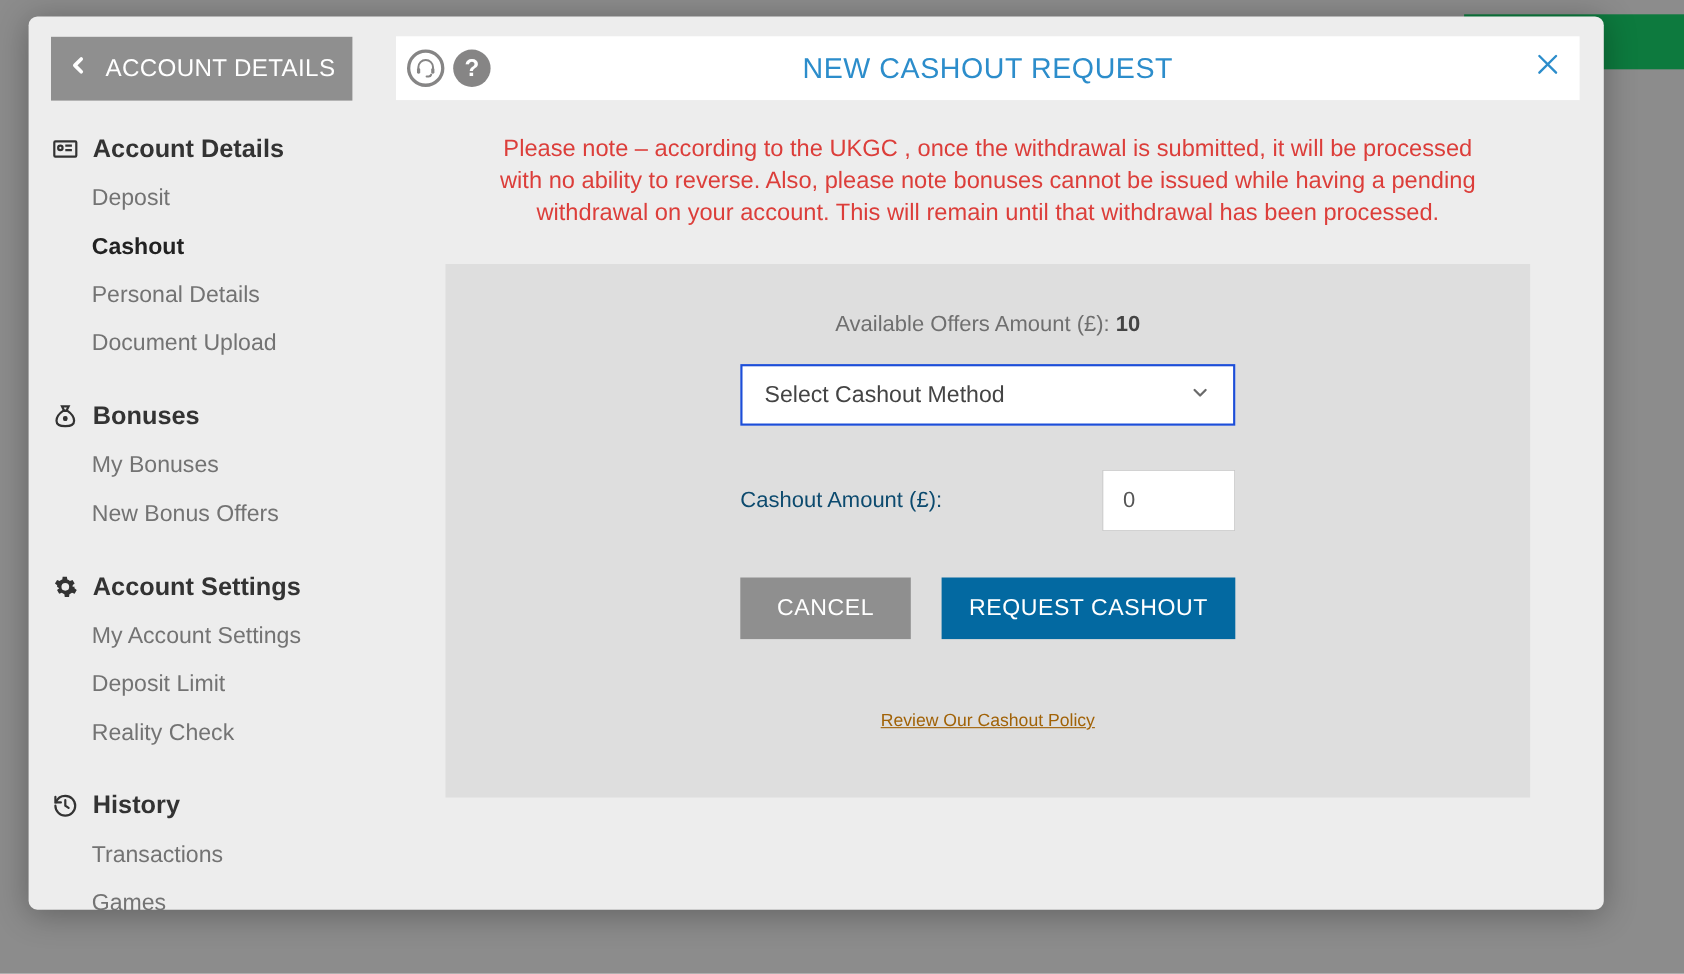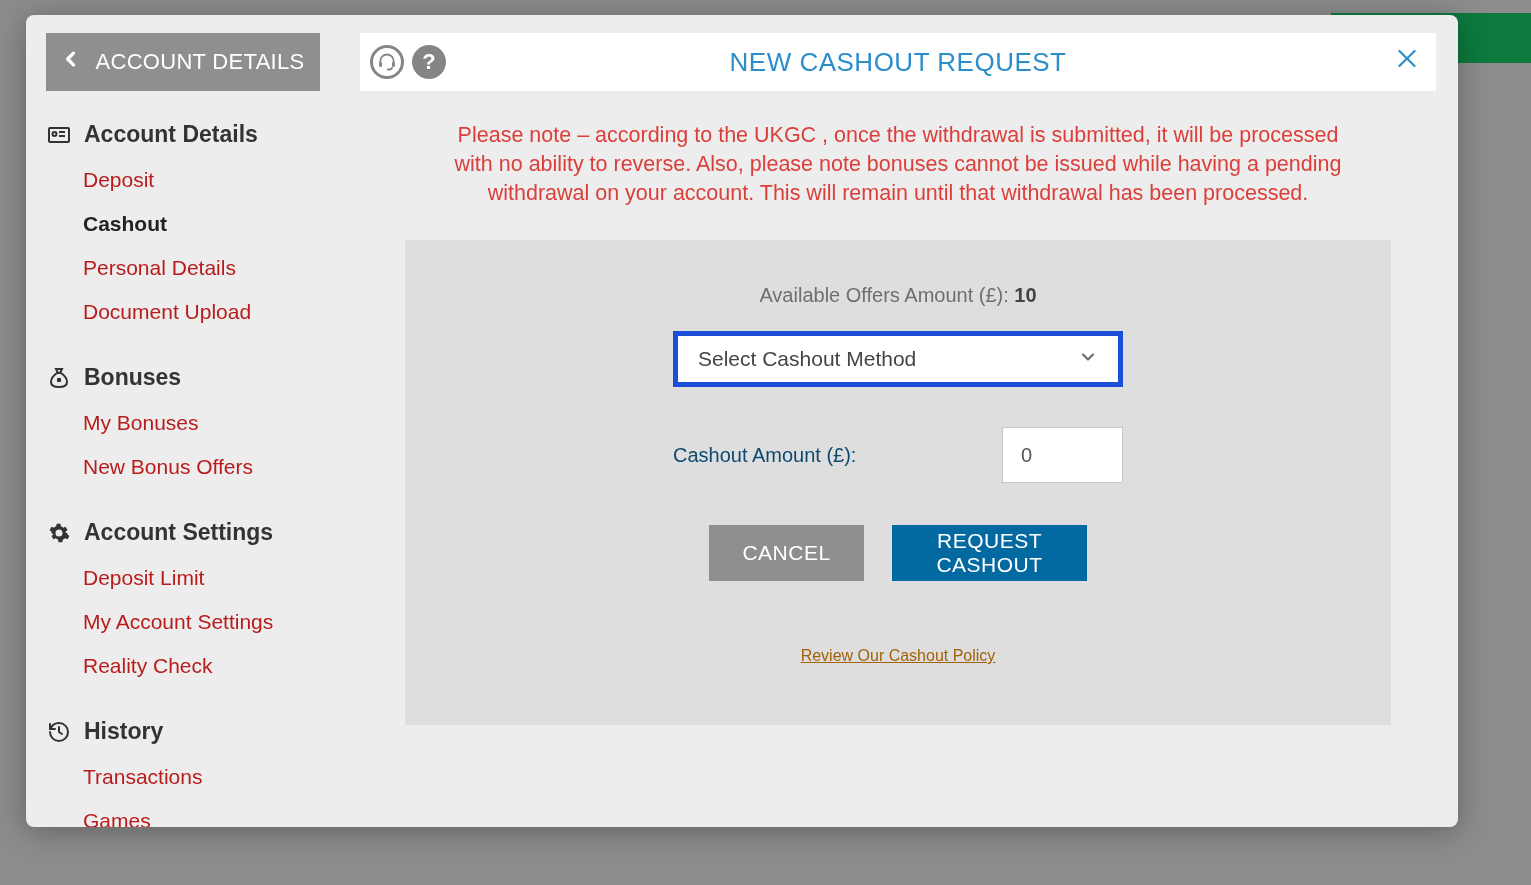"Deposit" .nav-item { color: #b91c1c -> #737373 }
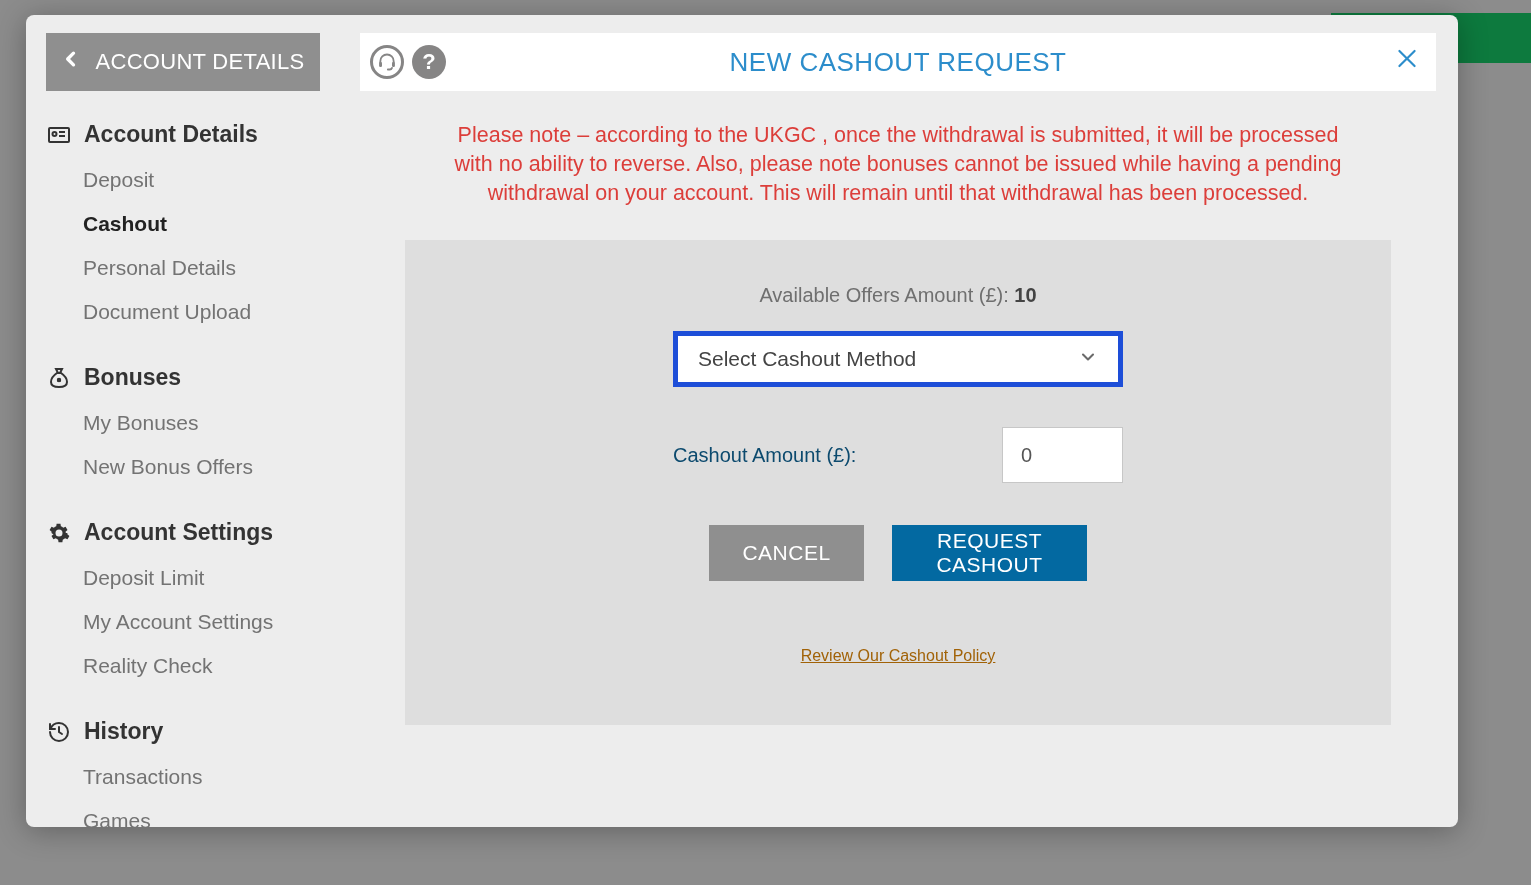"Select Cashout Method" .method-select { border: 5px solid #1d4ed8 -> 2px solid #1d4ed8 }
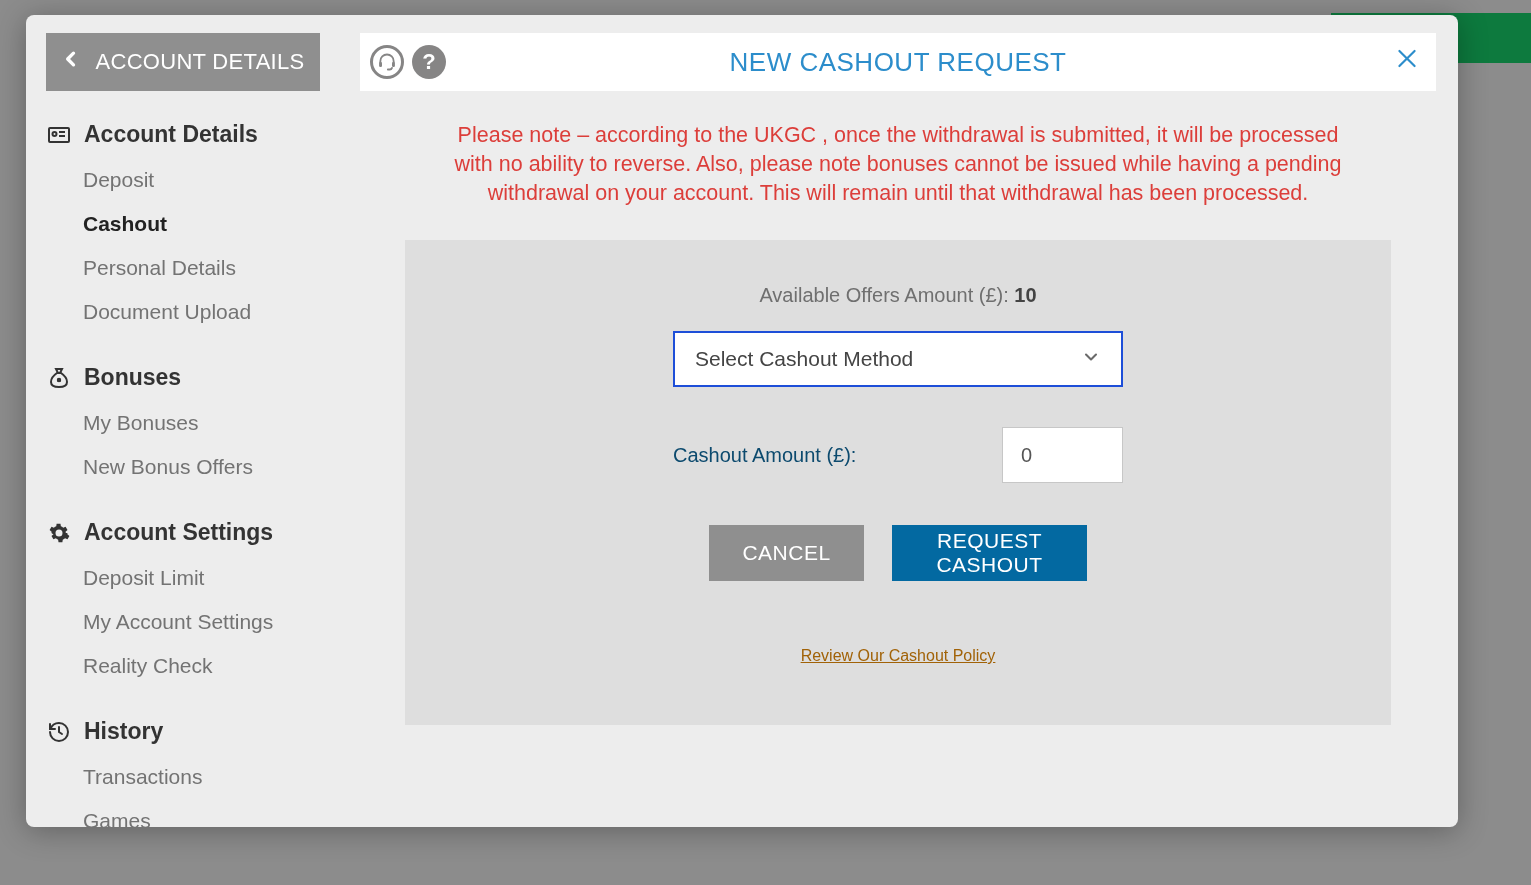"CANCEL" .button-row { width: 378px -> 450px }
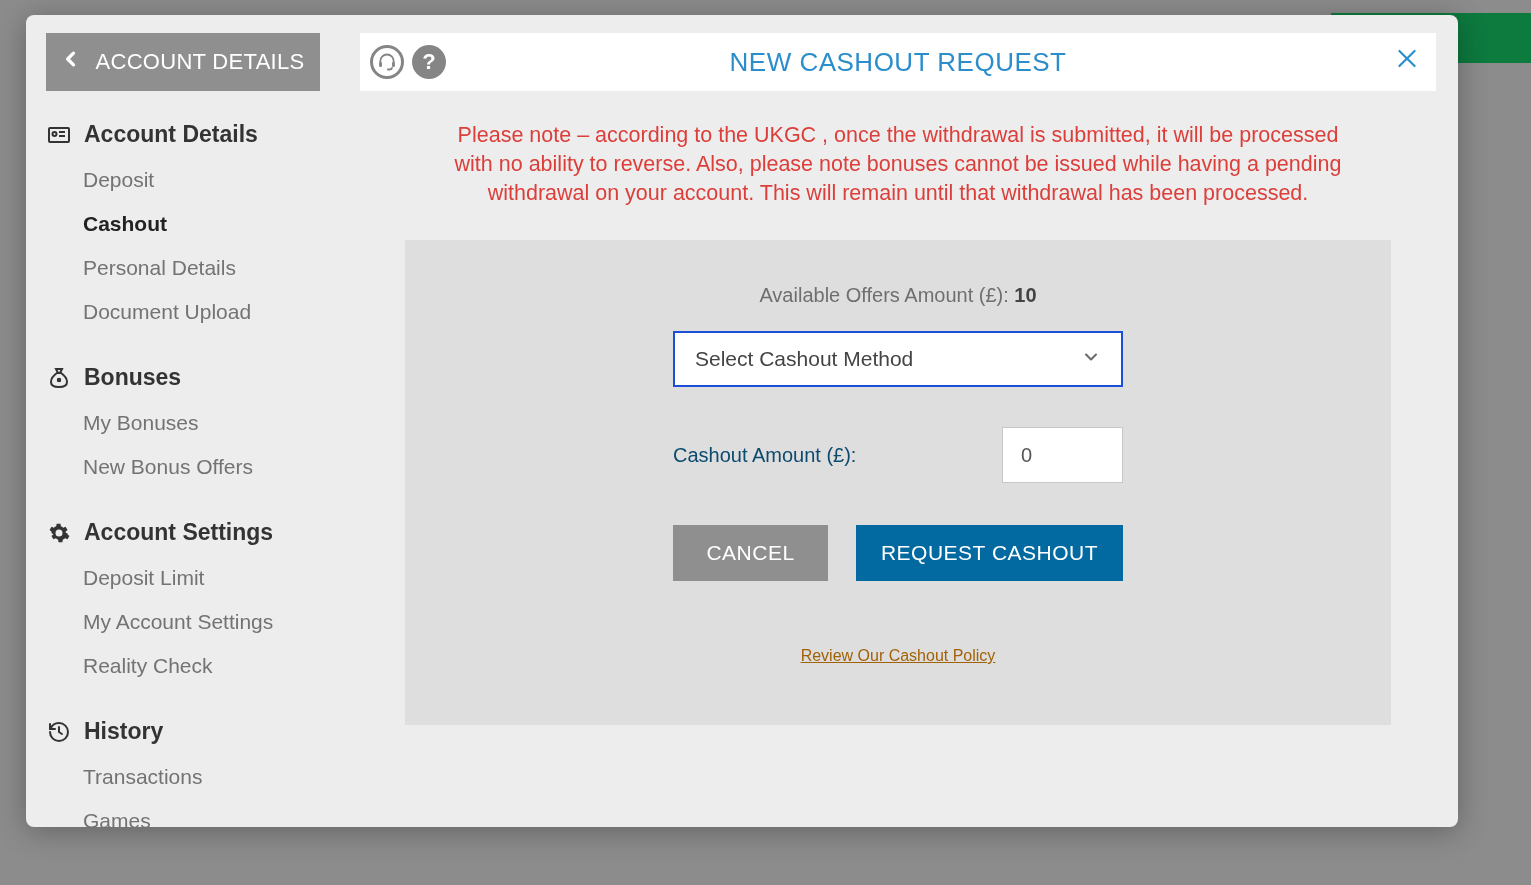"Deposit Limit" div.nav-item { order: before "My Account Settings" -> after "My Account Settings" }
